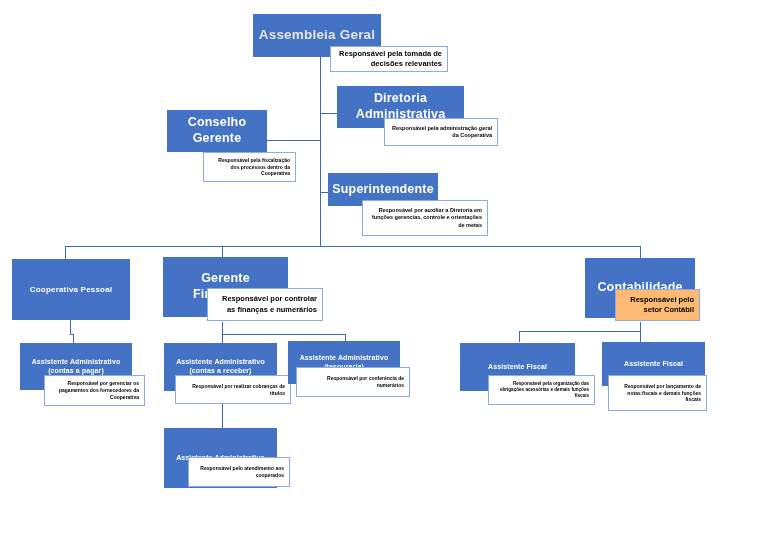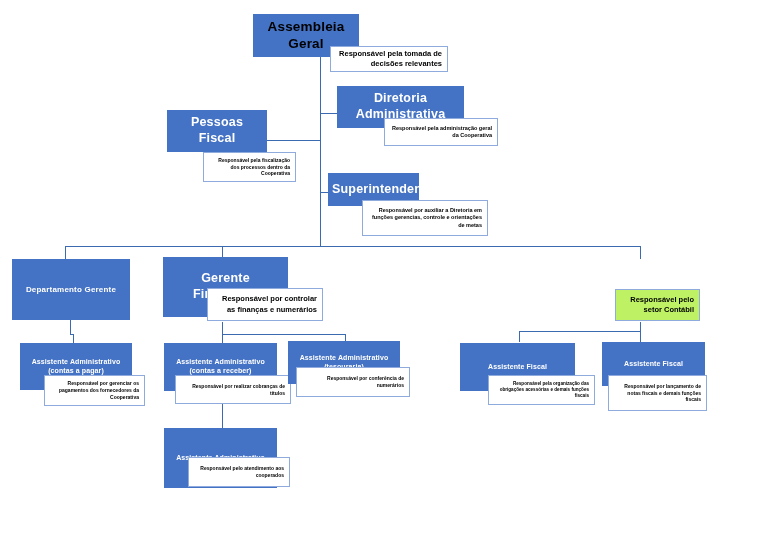"Assembleia Geral" div.node { color: #000000 -> #e5e5e5; width: 106px -> 128px }
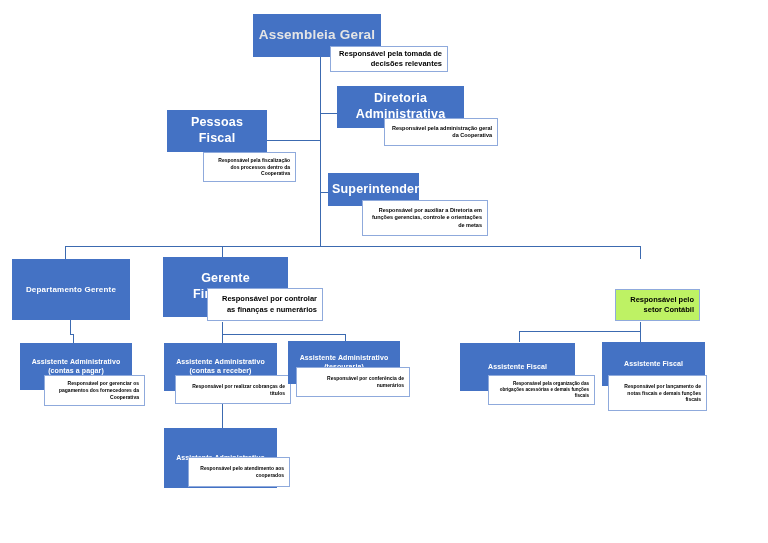"Pessoas Fiscal" span.ntext { text: Pessoas Fiscal -> Conselho Gerente }
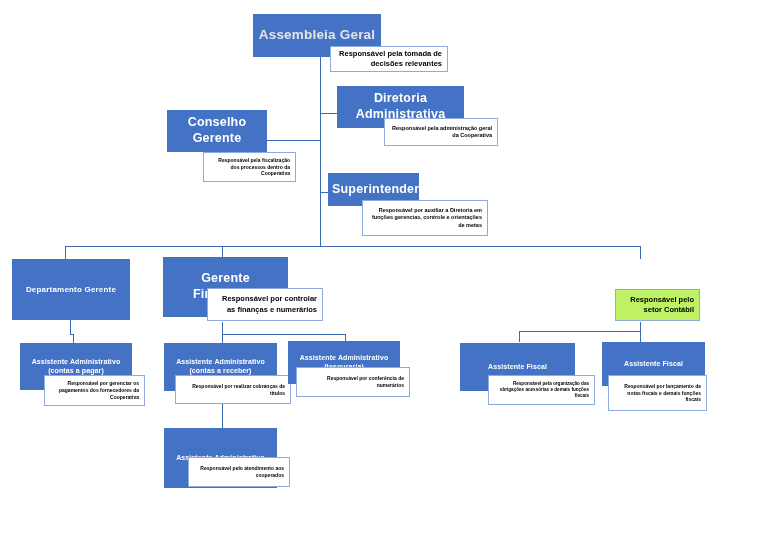"Superintendente" div.node { width: 91px -> 110px }
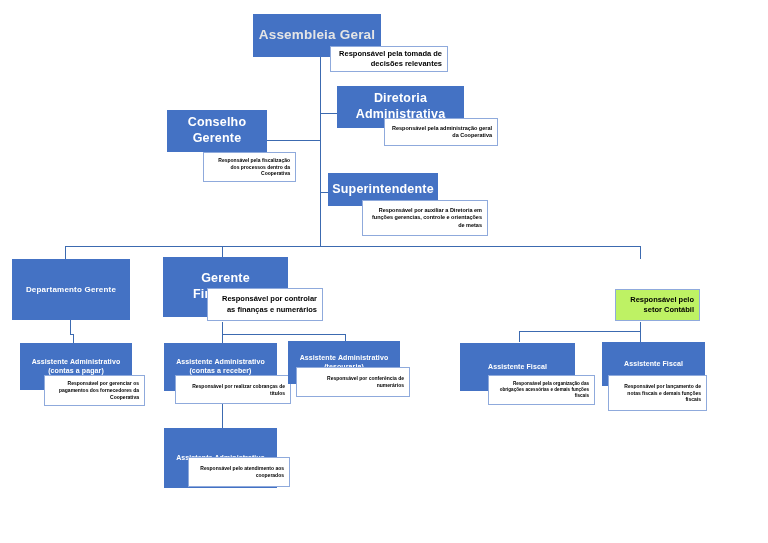"Departamento Gerente" span.ntext { text: Departamento Gerente -> Cooperativa Pessoal }
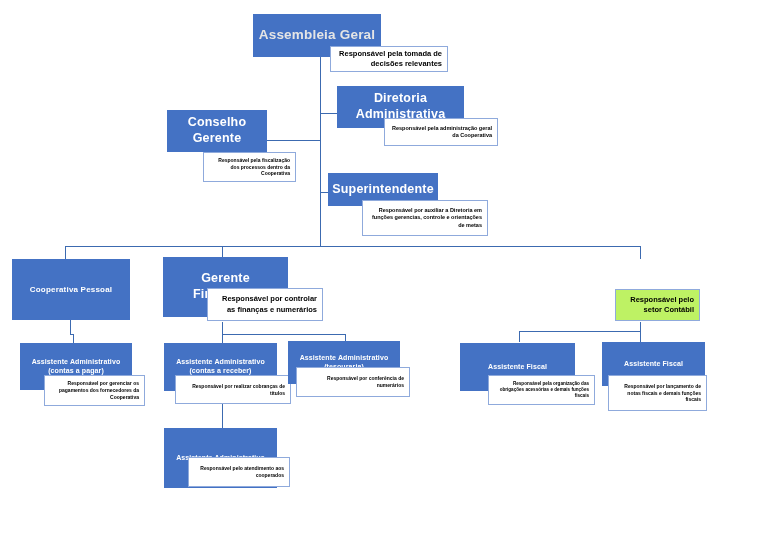"Contabilidade" div.node { html: none -> <div> <span>Contabilidade</span> </div> }
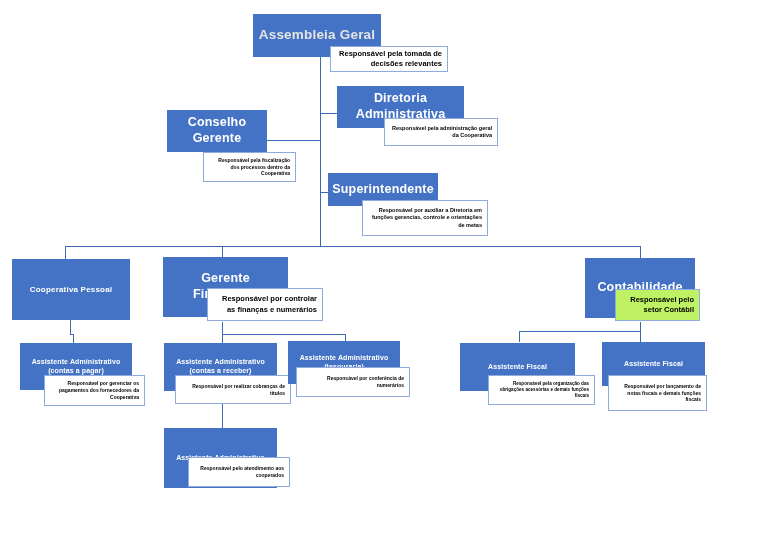"Responsável pelo setor Contábil" div.note { background: #bef264 -> #fdba74 }
